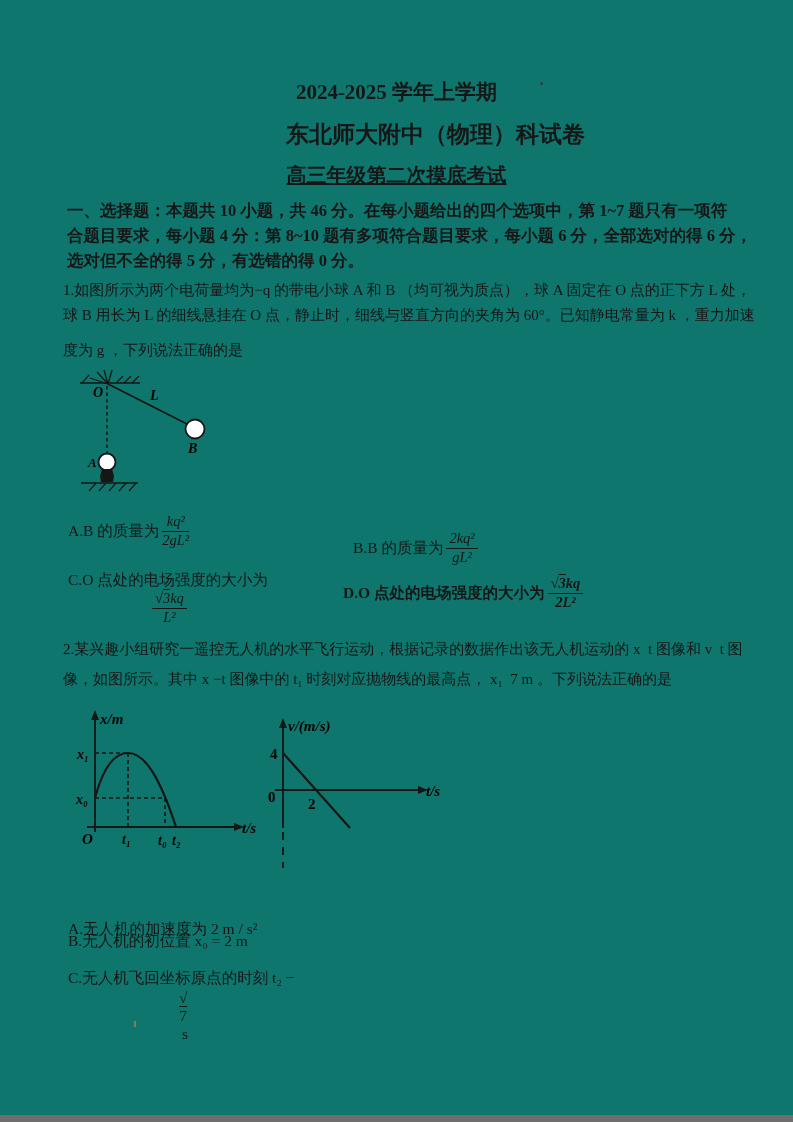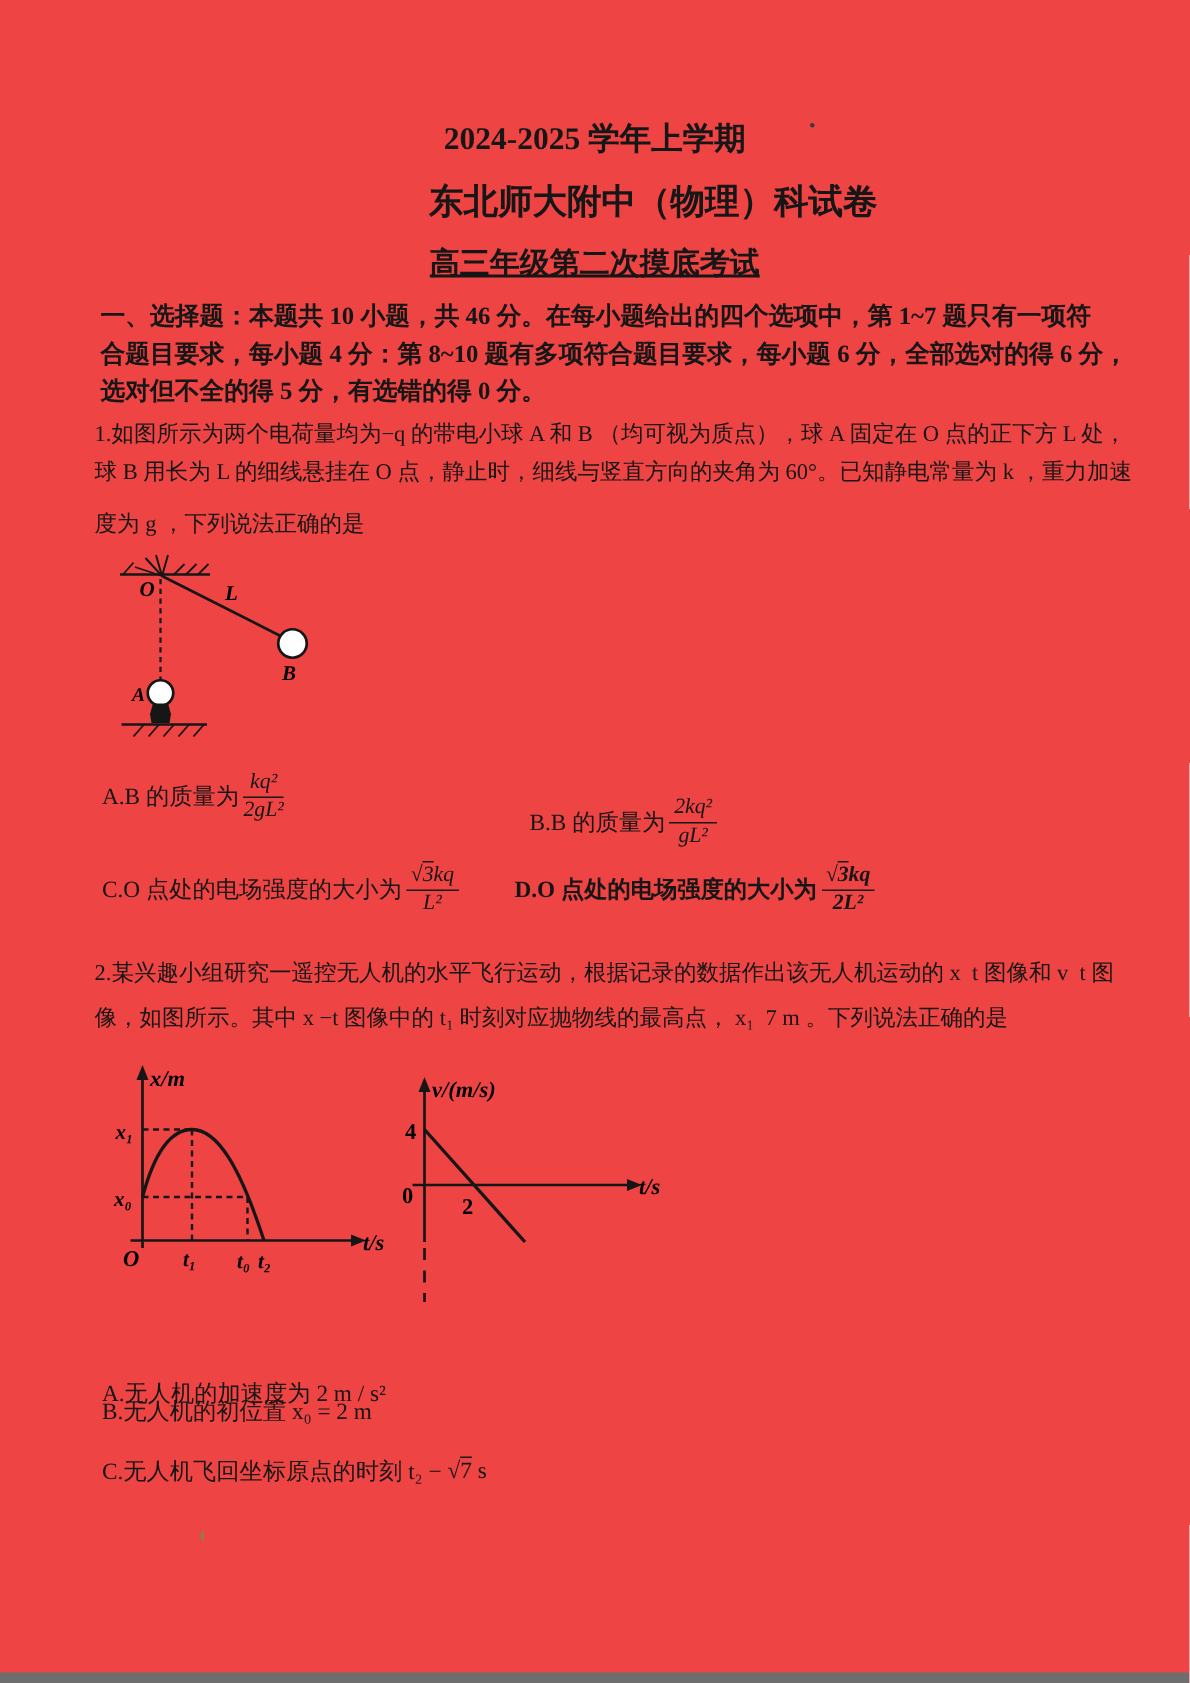"2024-2025 学年上学期" .page { background: #ef4444 -> #0f766e }
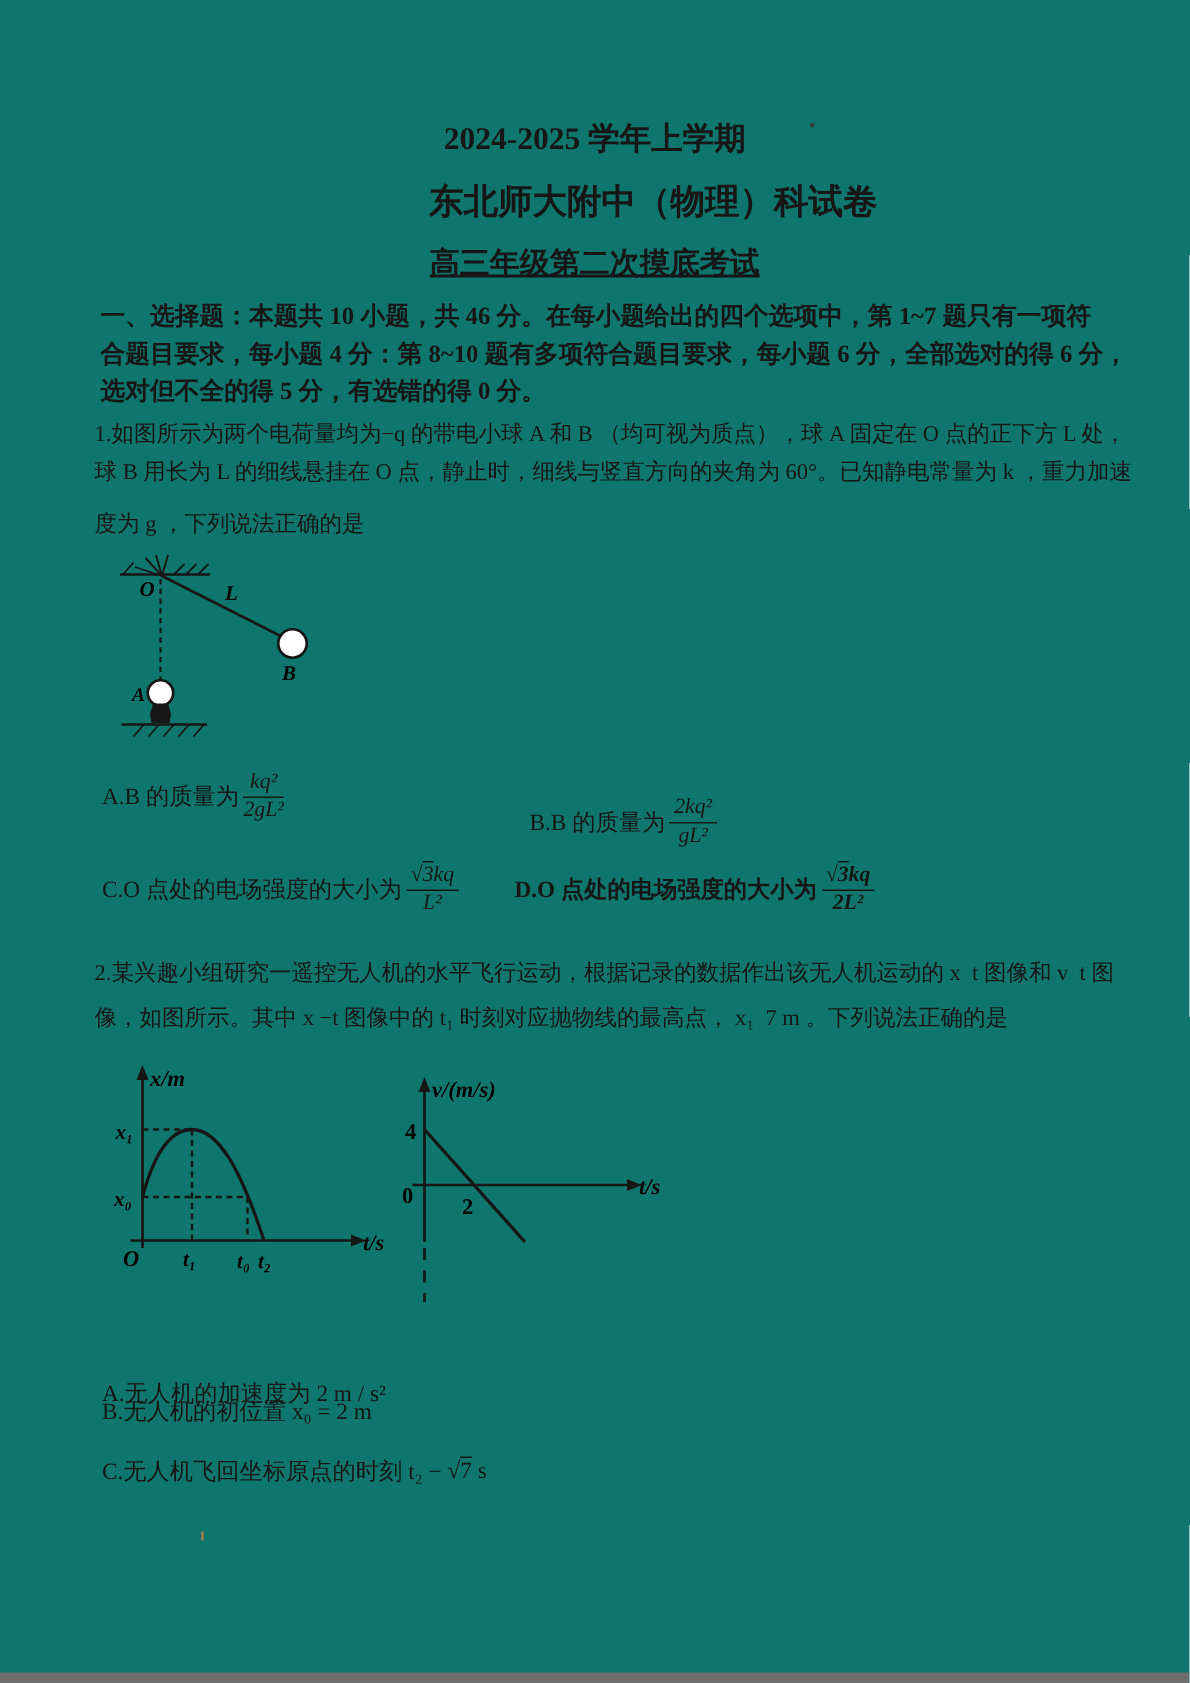"C.O 点处的电场强度的大小为" div.abs { flex-direction: none -> column }
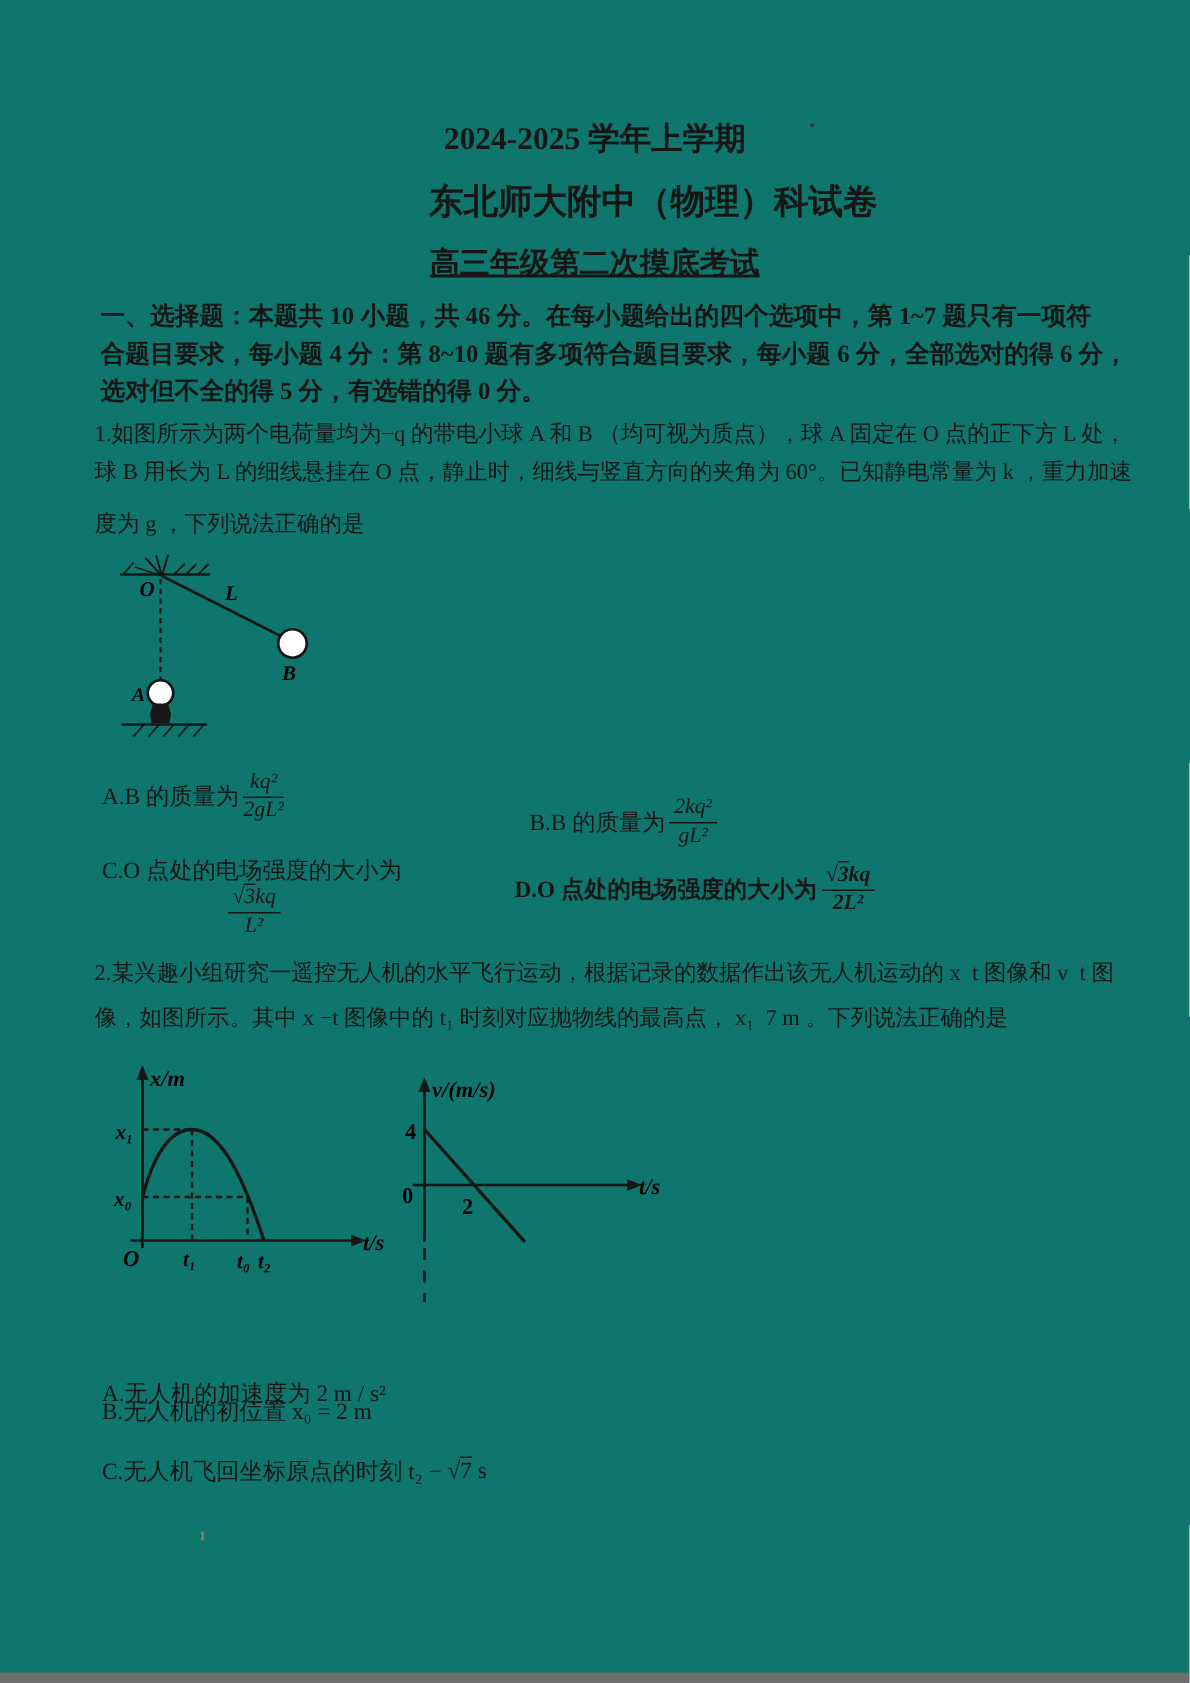"C.无人机飞回坐标原点的时刻 t₂ −" .sqrtline { flex-direction: none -> column }
